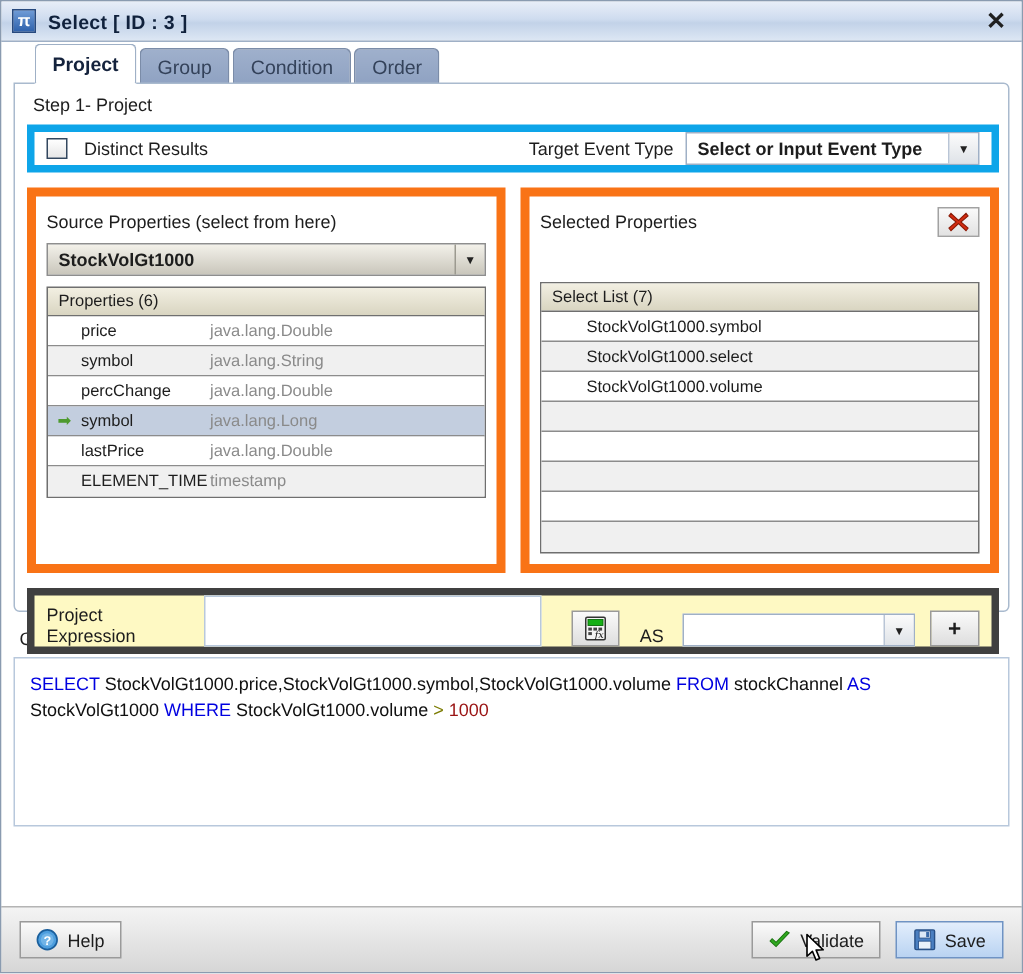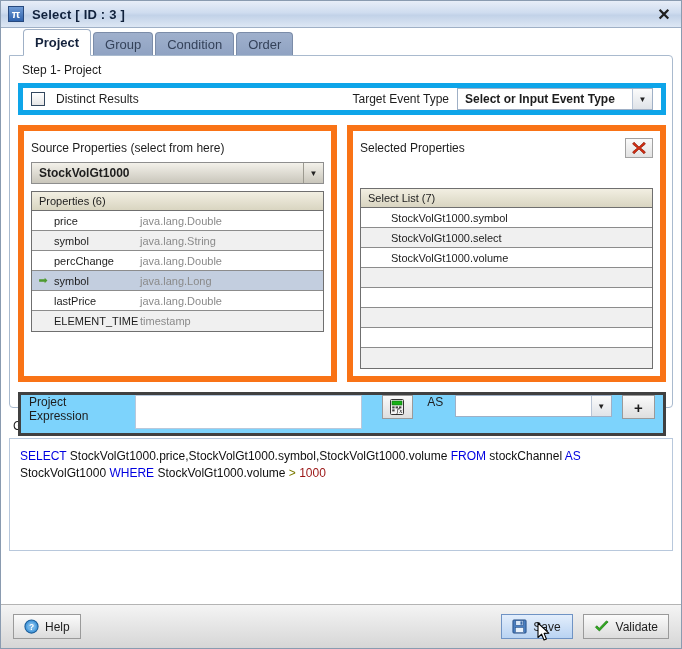"Project Expression" .expr-box { align-items: flex-start -> flex-end; background: #7dd3fc -> #fef9c3; border: 3px solid #404040 -> 5px solid #404040 }
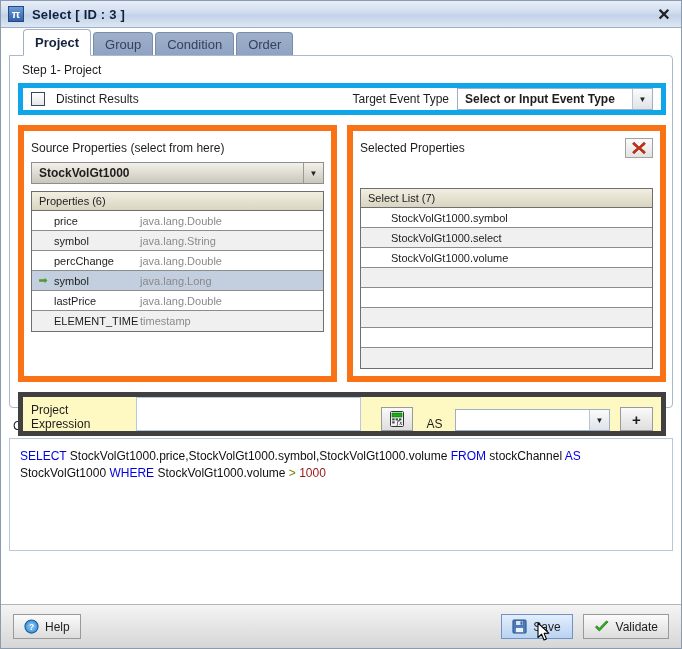"Save" div.btn { order: before "Validate" -> after "Validate" }
